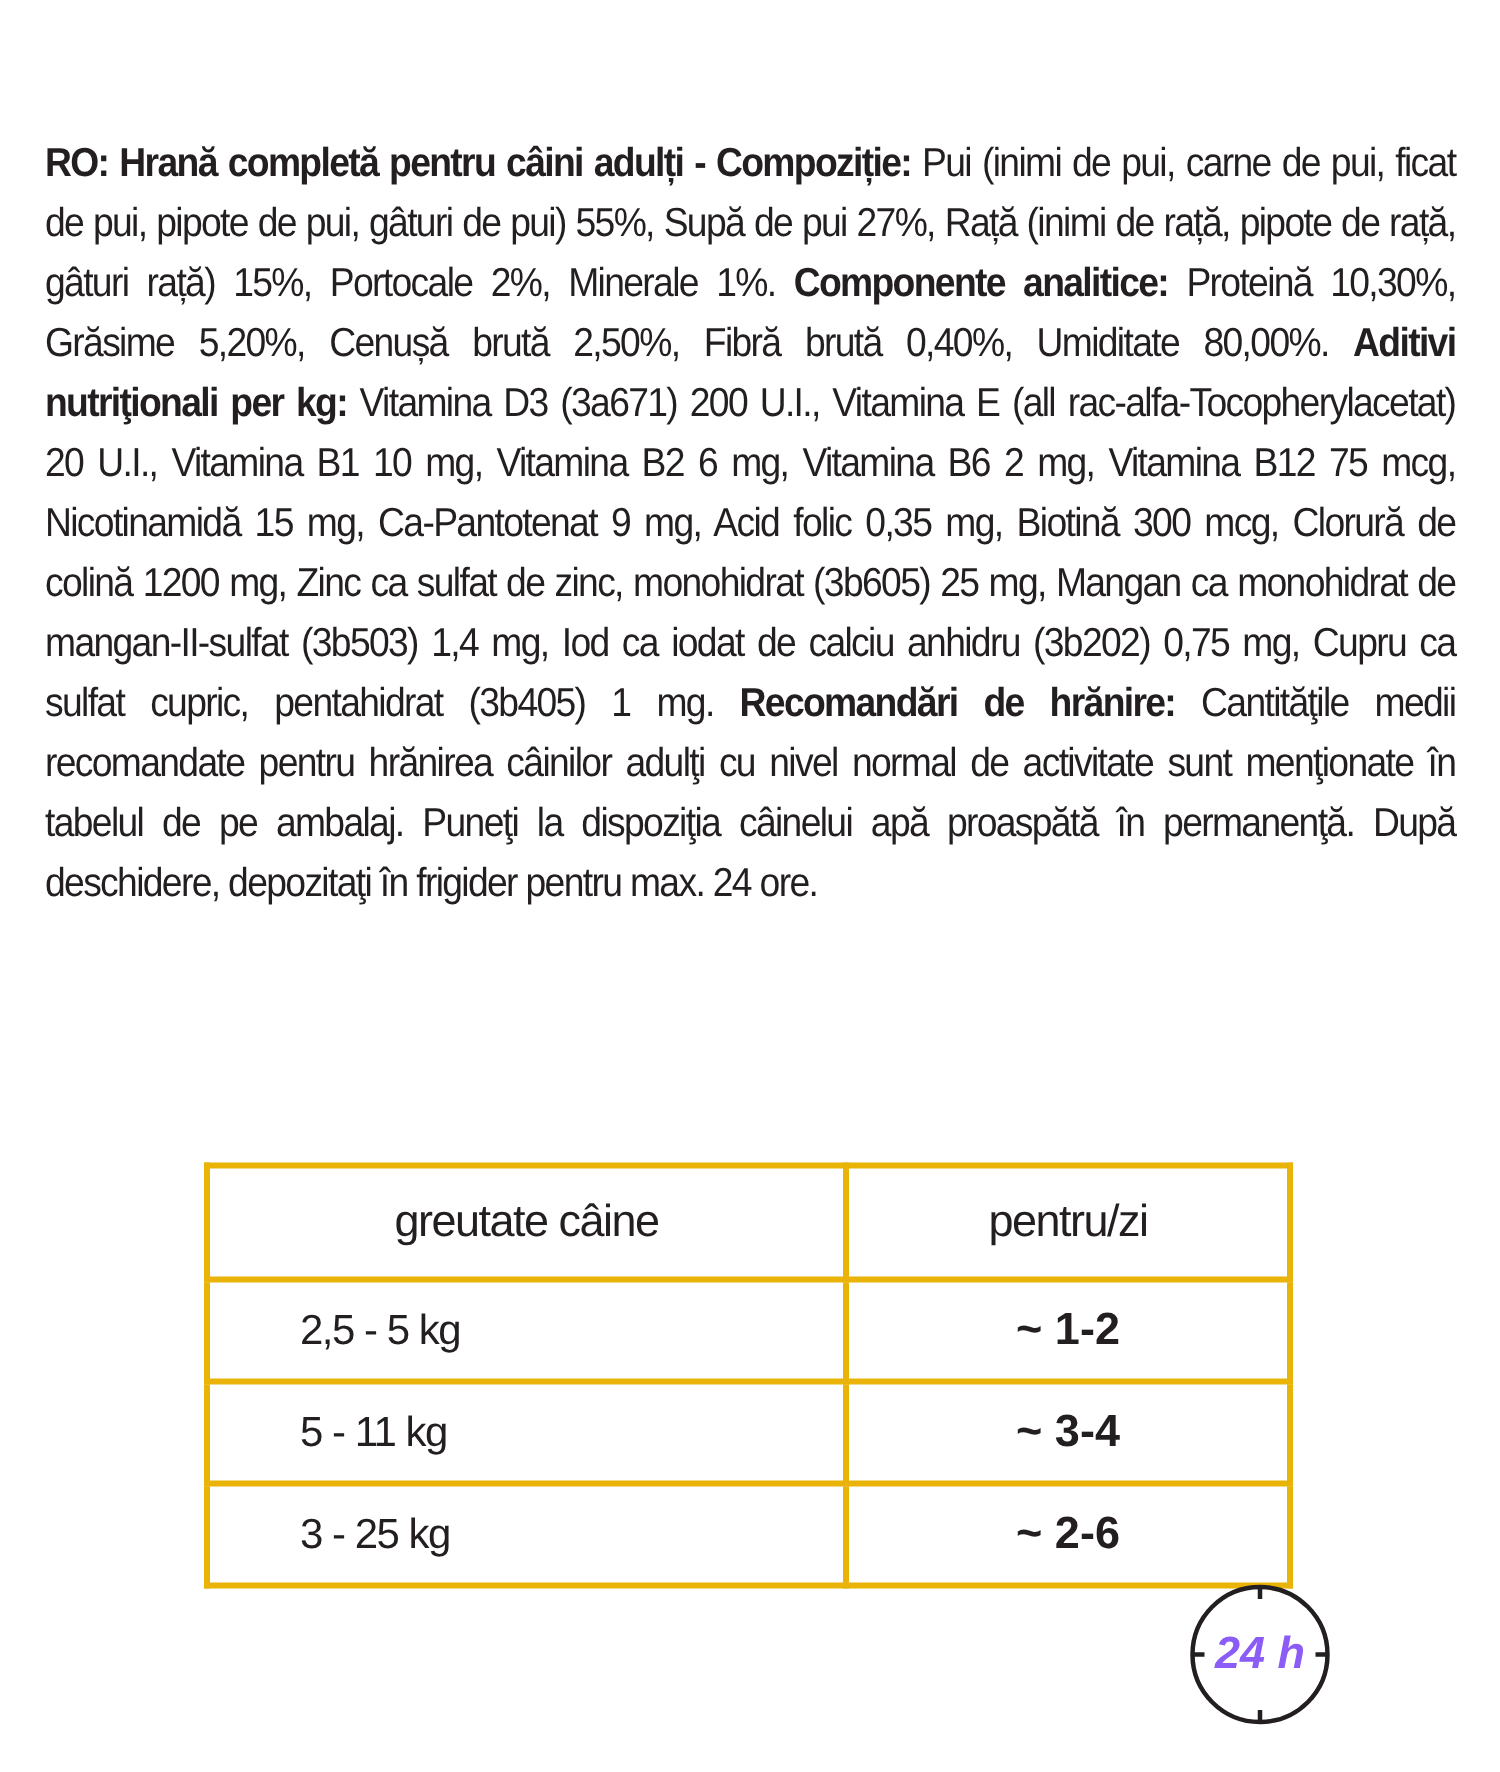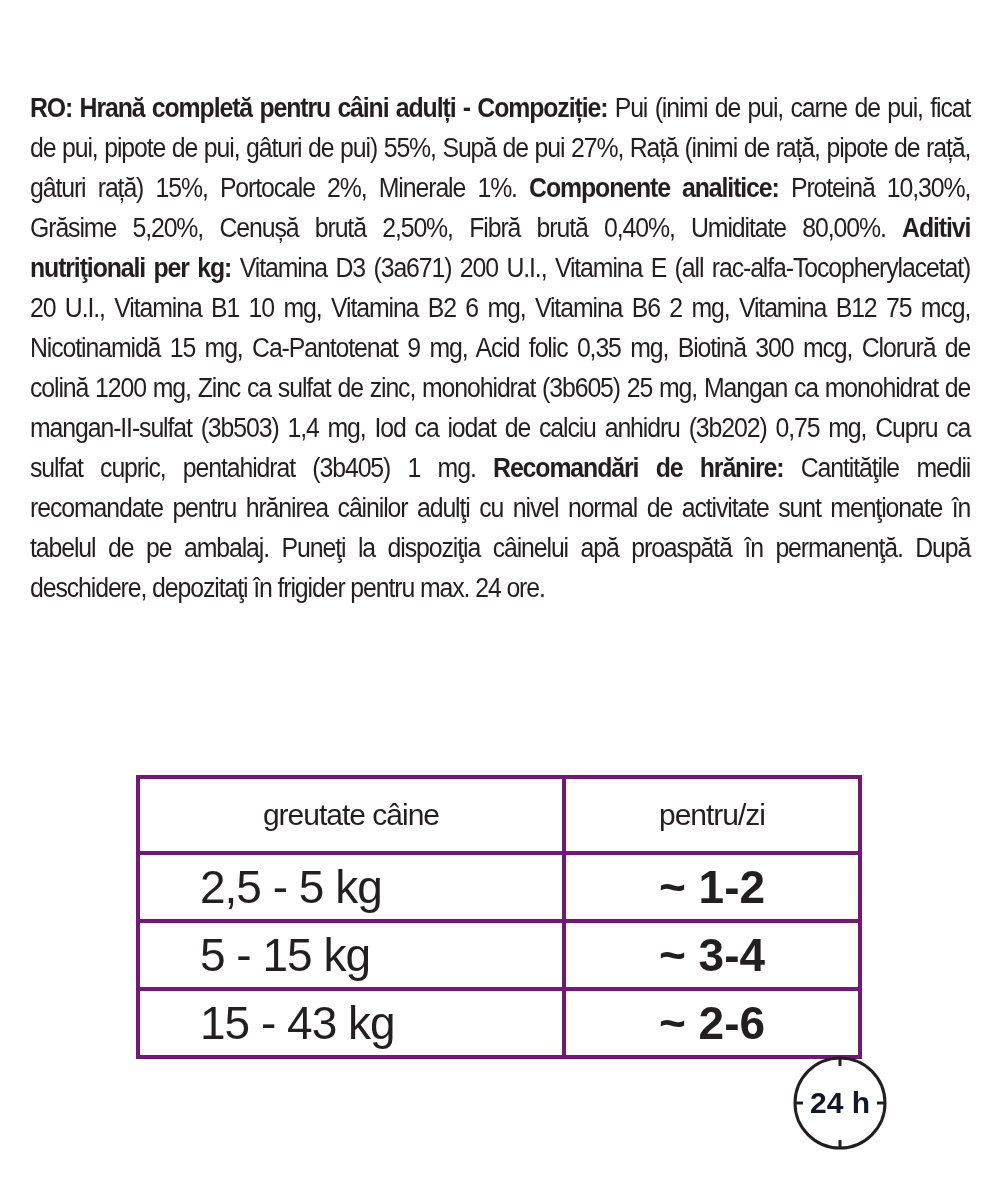"greutate câine" .feeding-table td, .feeding-table th { border: 4px solid #701a75 -> 4px solid #eab308 }
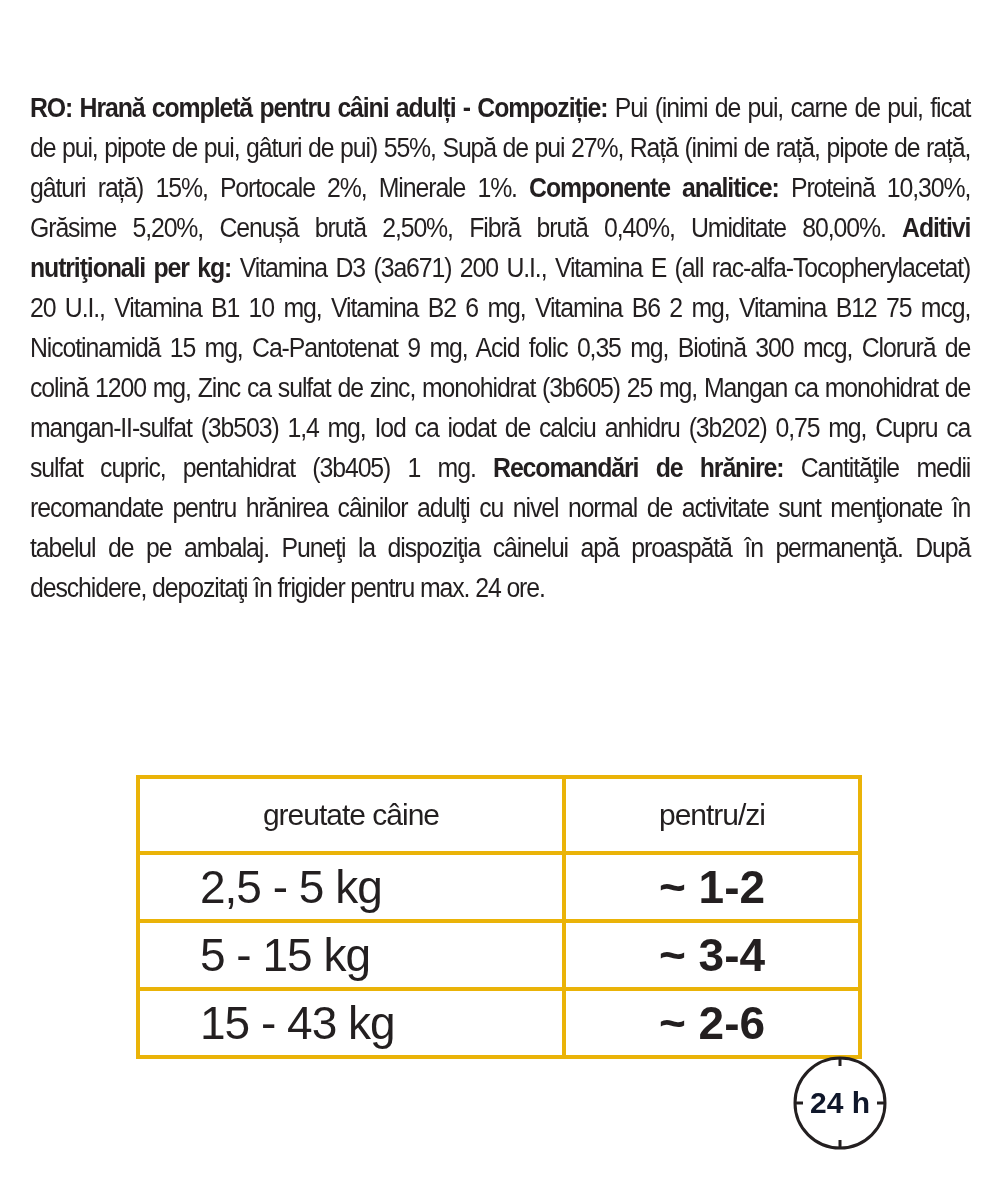"2,5 - 5 kg" .col-weight { font-size: 46px -> 28px }
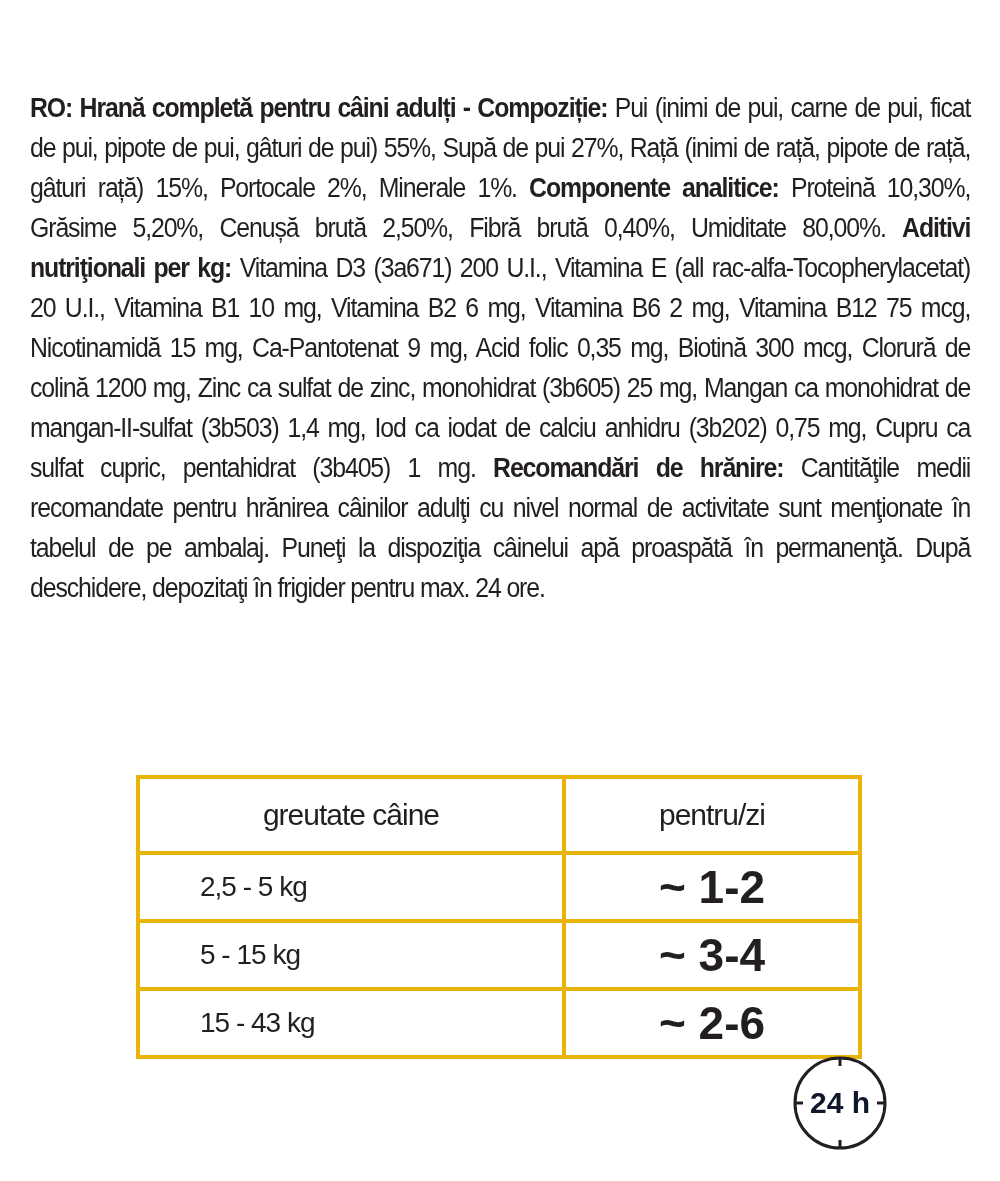"~ 1-2" .col-amount { font-size: 46px -> 30px }
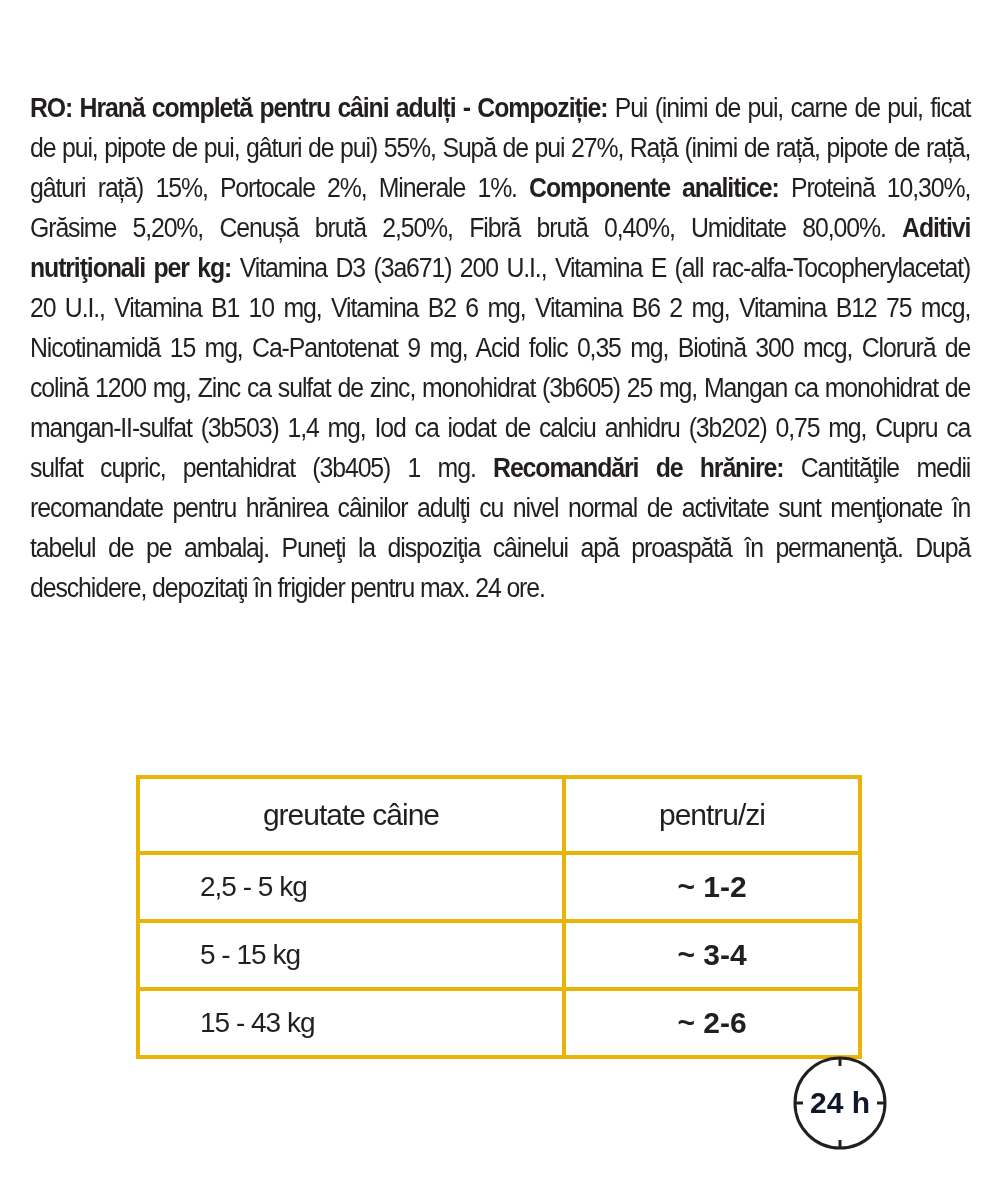"5 - 15 kg" td.col-weight { text: 15 -> 11 }
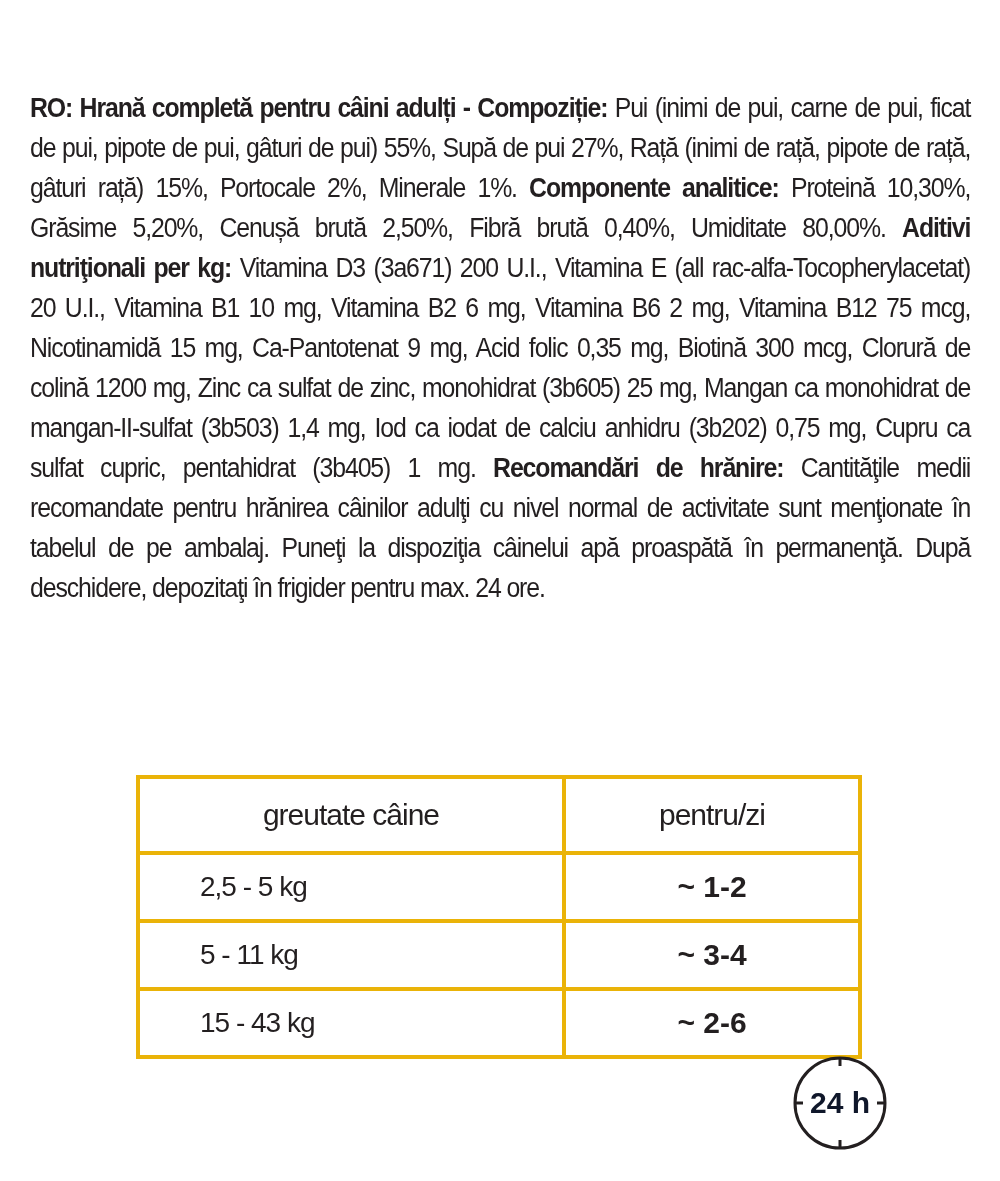"15 - 43 kg" td.col-weight { text: 15 - 43 -> 3 - 25 }
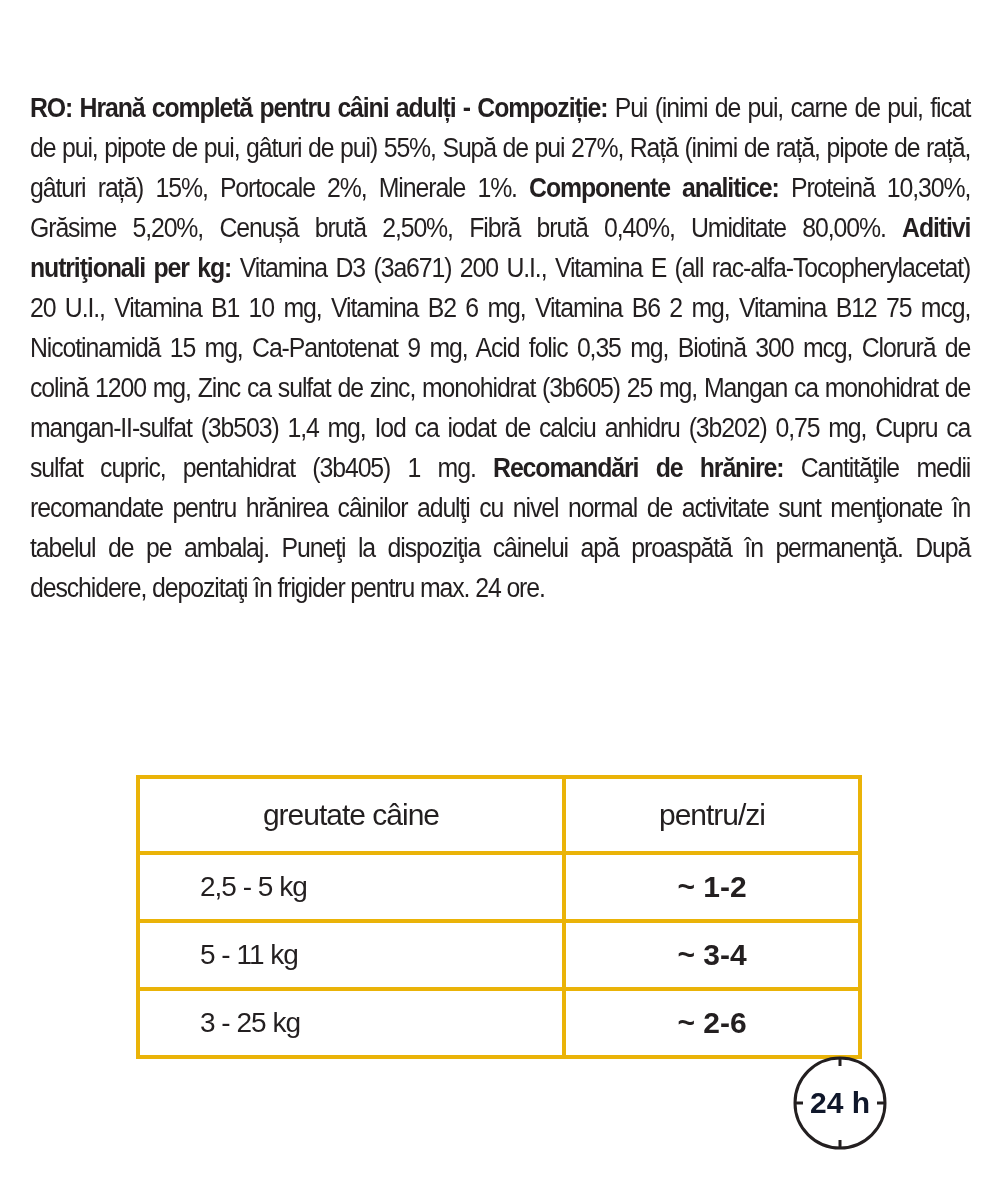"24 h" .badge-24h span { color: #0f172a -> #8b5cf6; font-style: none -> italic }
